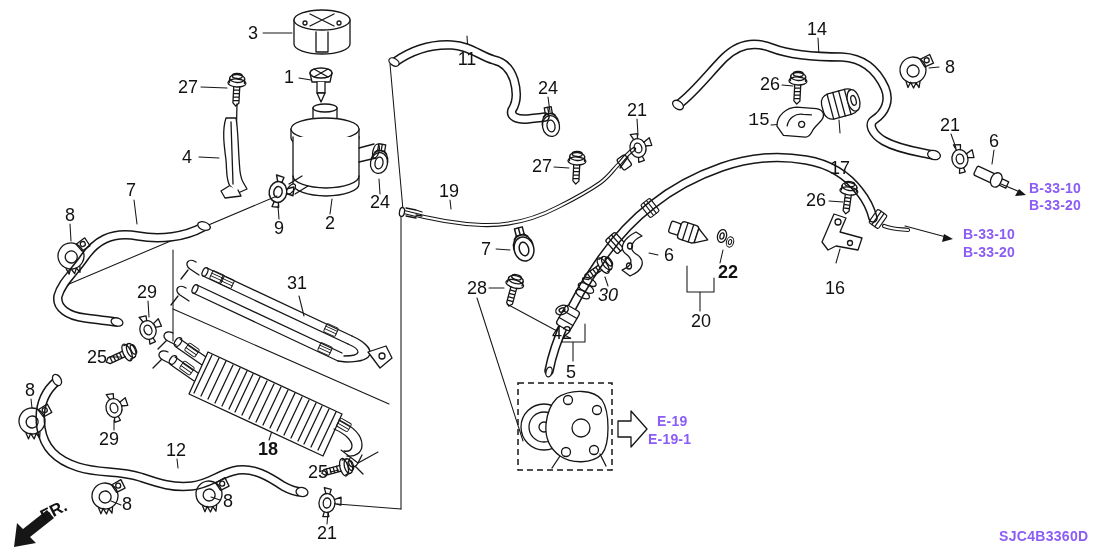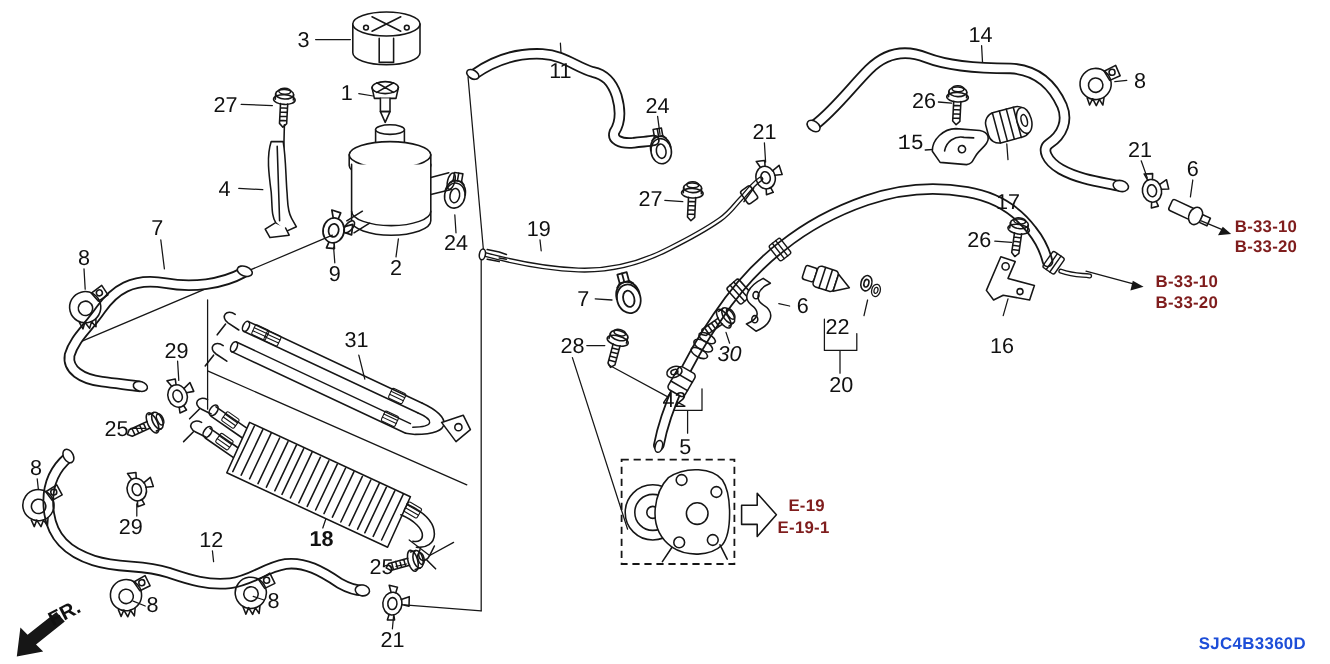"B-33-10" .ref { color: #7f1d1d -> #8b5cf6 }
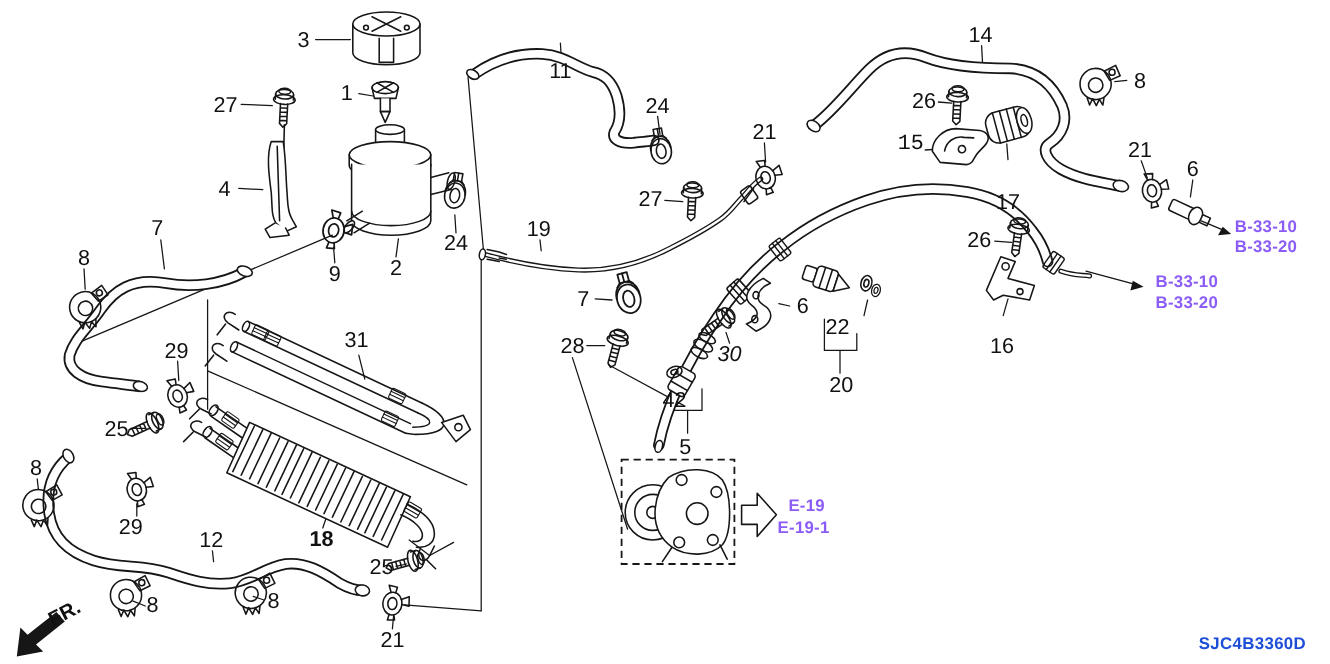"22" span.callout { font-weight: none -> bold; left: 698px -> 728px }
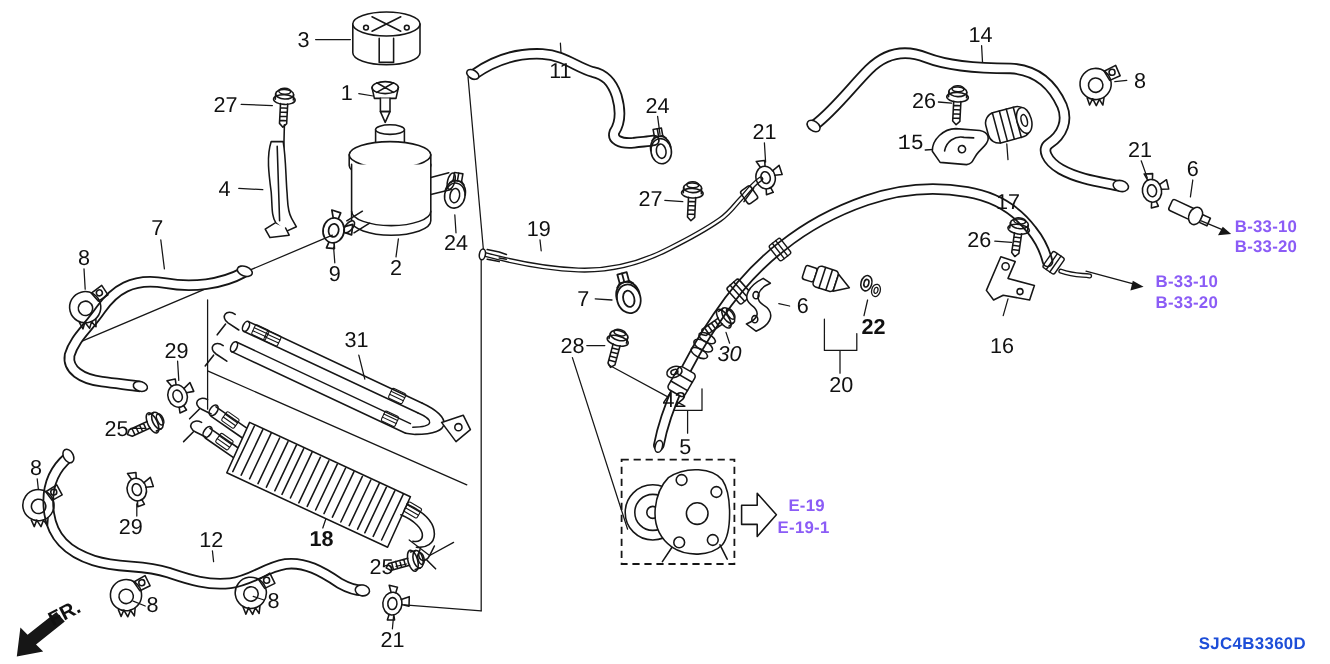"SJC4B3360D" .code { color: #1d4ed8 -> #8b5cf6 }
